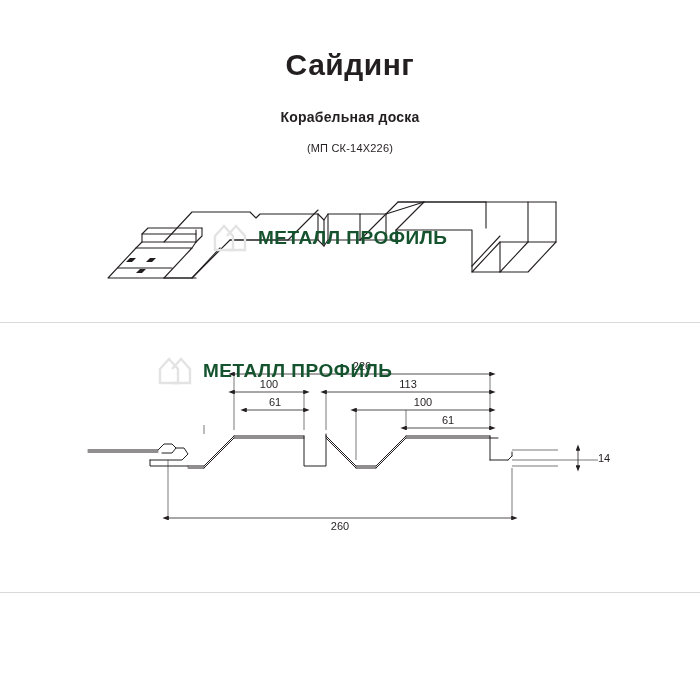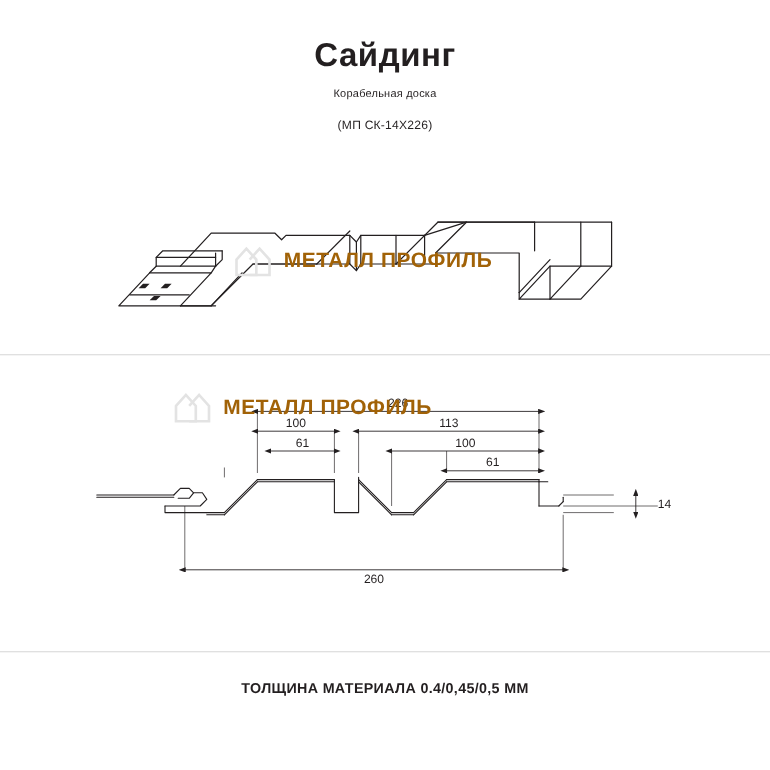"Сайдинг" .header { top: 34px -> 48px }
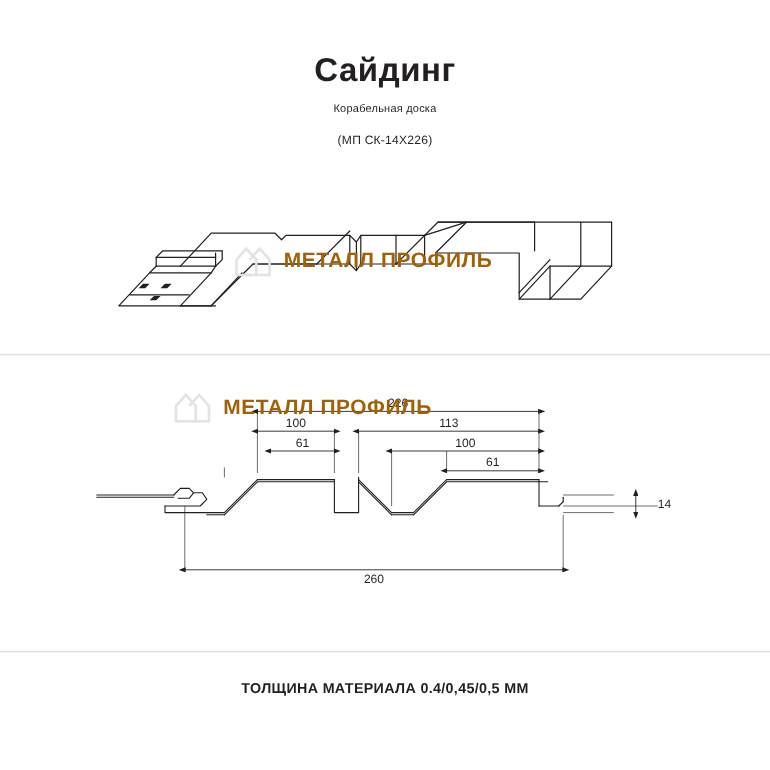"Корабельная доска" .subtitle { font-size: 10px -> 14px; font-weight: normal -> bold; margin-top: 13px -> 28px }
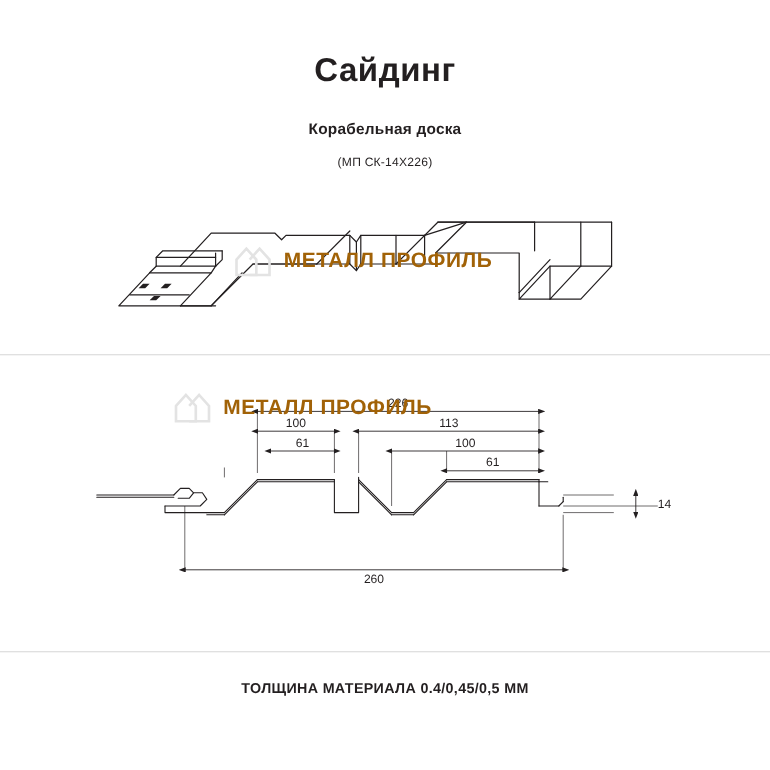"МЕТАЛЛ ПРОФИЛЬ" .wm-text { color: #a16207 -> #14532d }
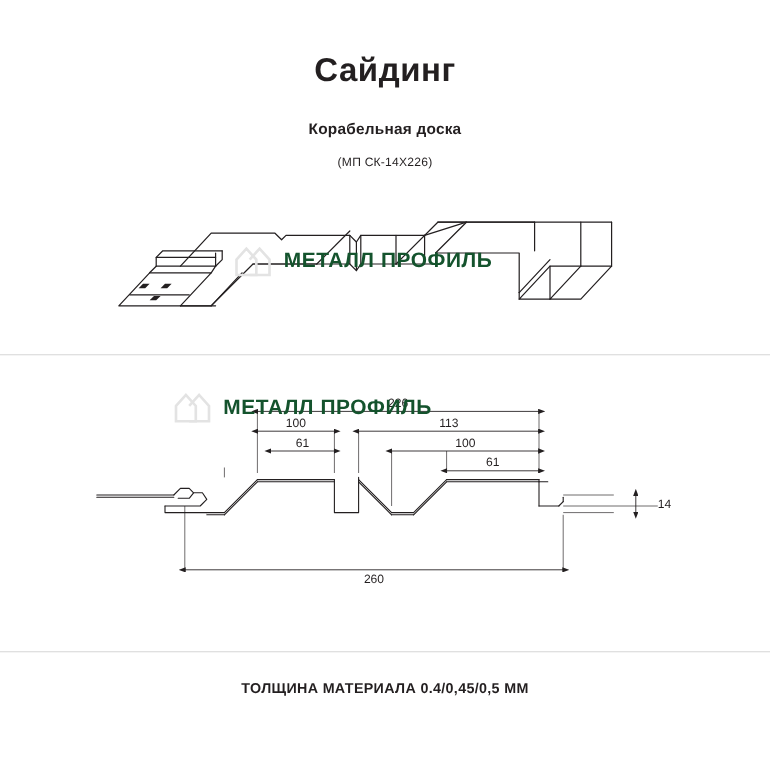"ТОЛЩИНА МАТЕРИАЛА 0.4/0,45/0,5 ММ" div.footer { html: <div>ТОЛЩИНА МАТЕРИАЛА 0.4/0,45/0,5 ММ</div> -> none }
